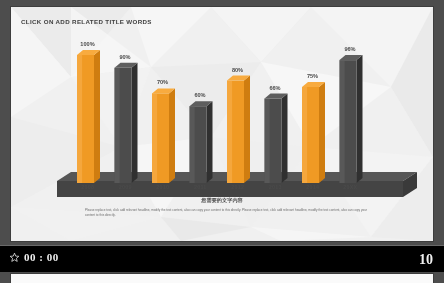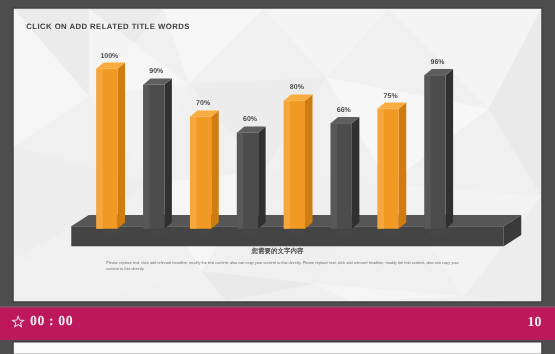"00 : 00" .footer { background: #be185d -> #000000 }
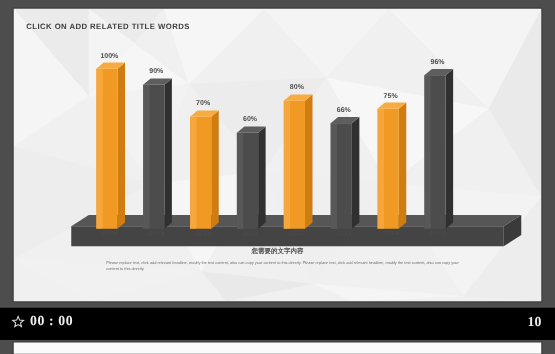"10" .page-num { font-size: 11px -> 14px }
